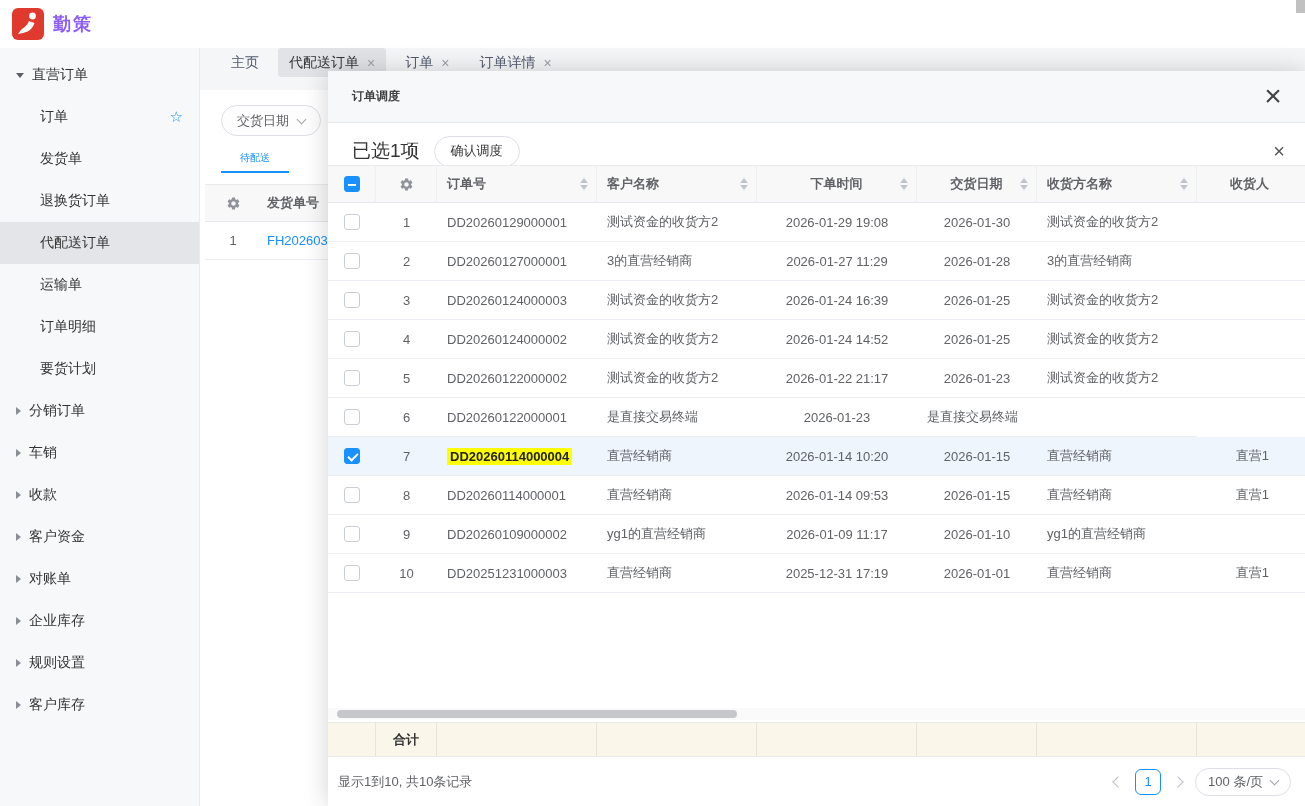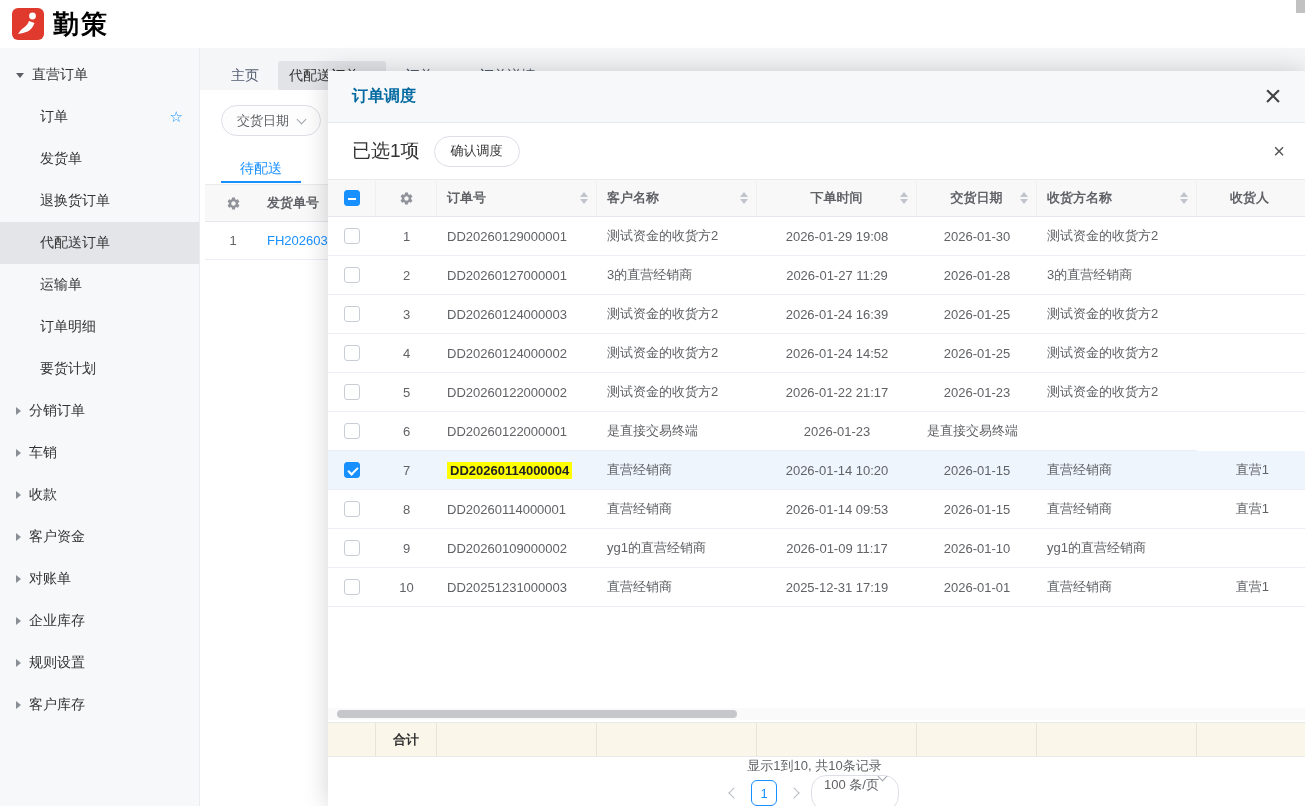"勤策" .brand { color: #000000 -> #8b5cf6; font-size: 26px -> 18px }
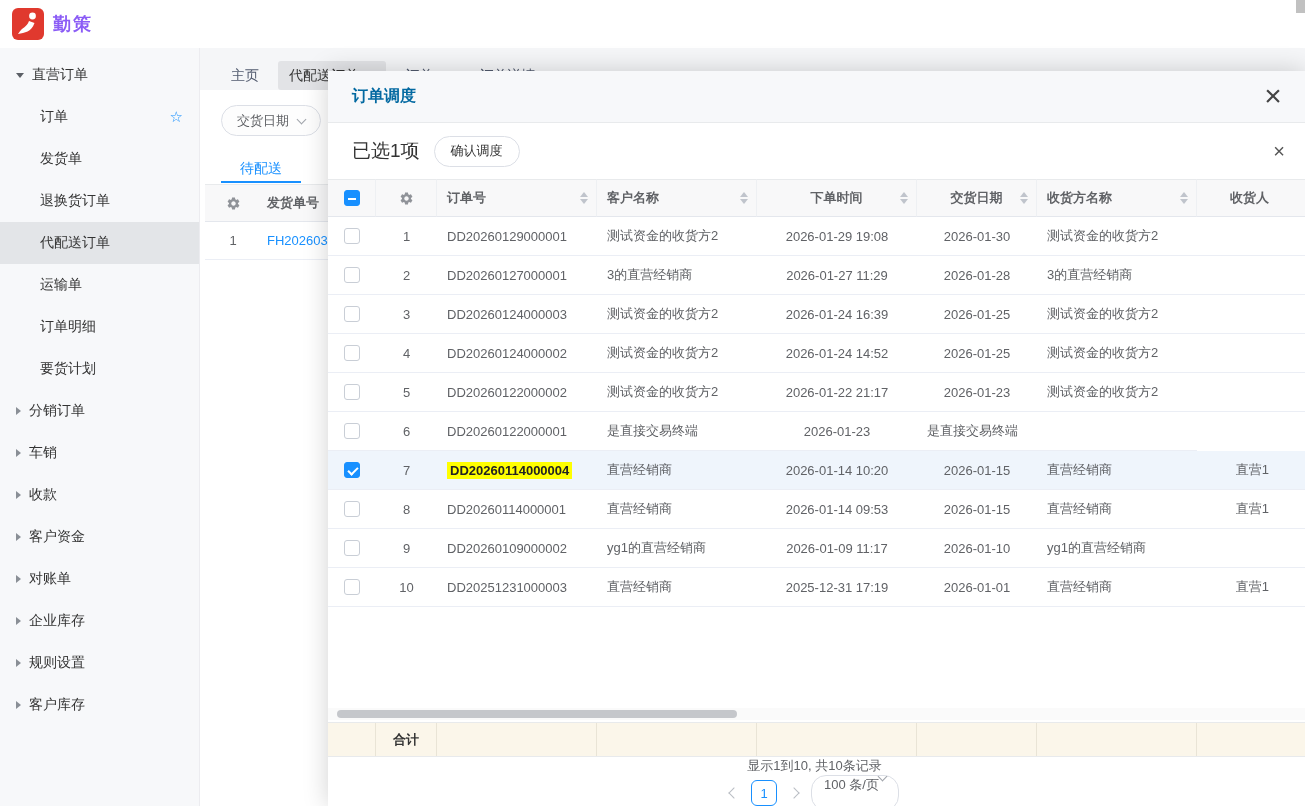"主页" .tabstrip { align-items: flex-end -> flex-start }
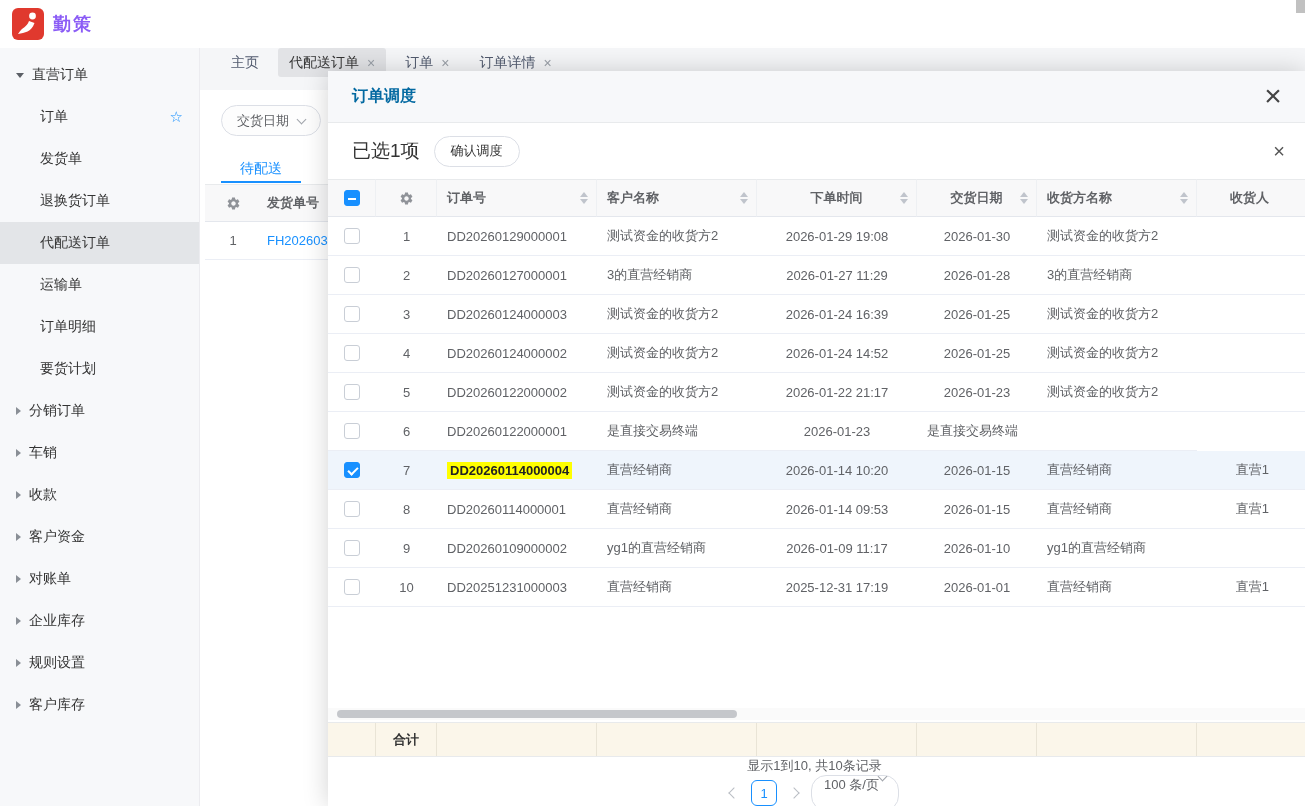"订单调度" .modal-title { color: #0369a1 -> #404040; font-size: 16px -> 12px }
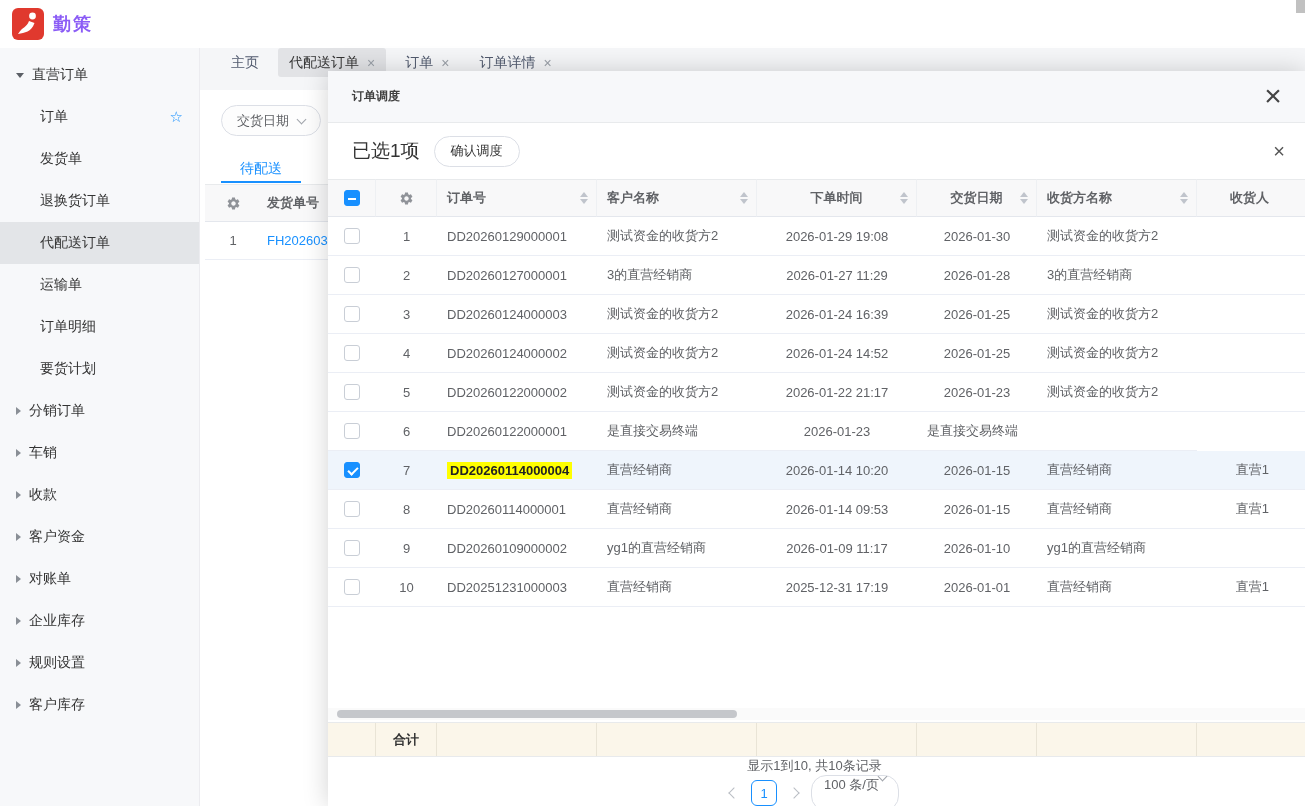"待配送" .subtab { font-size: 14px -> 10px; top: 63px -> 53px }
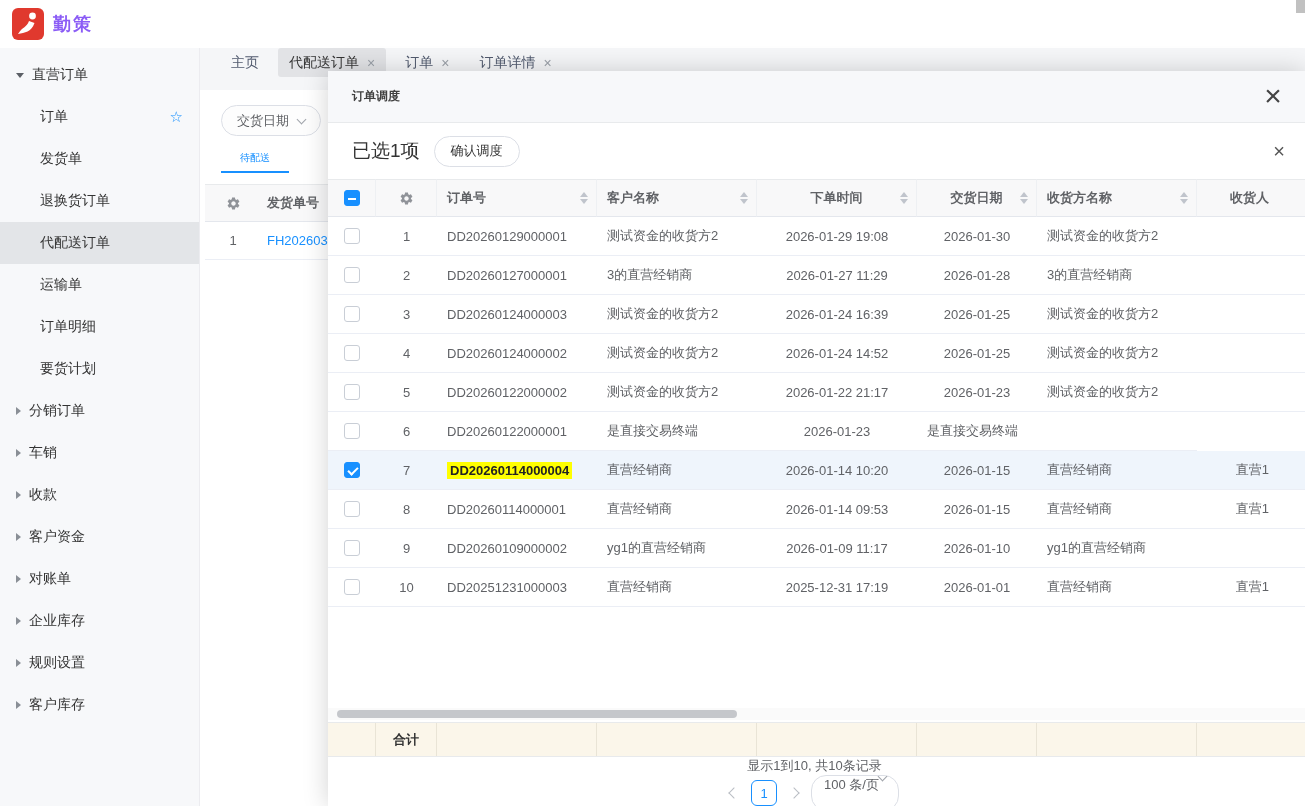"订单号" .mtable { top: 108px -> 94px }
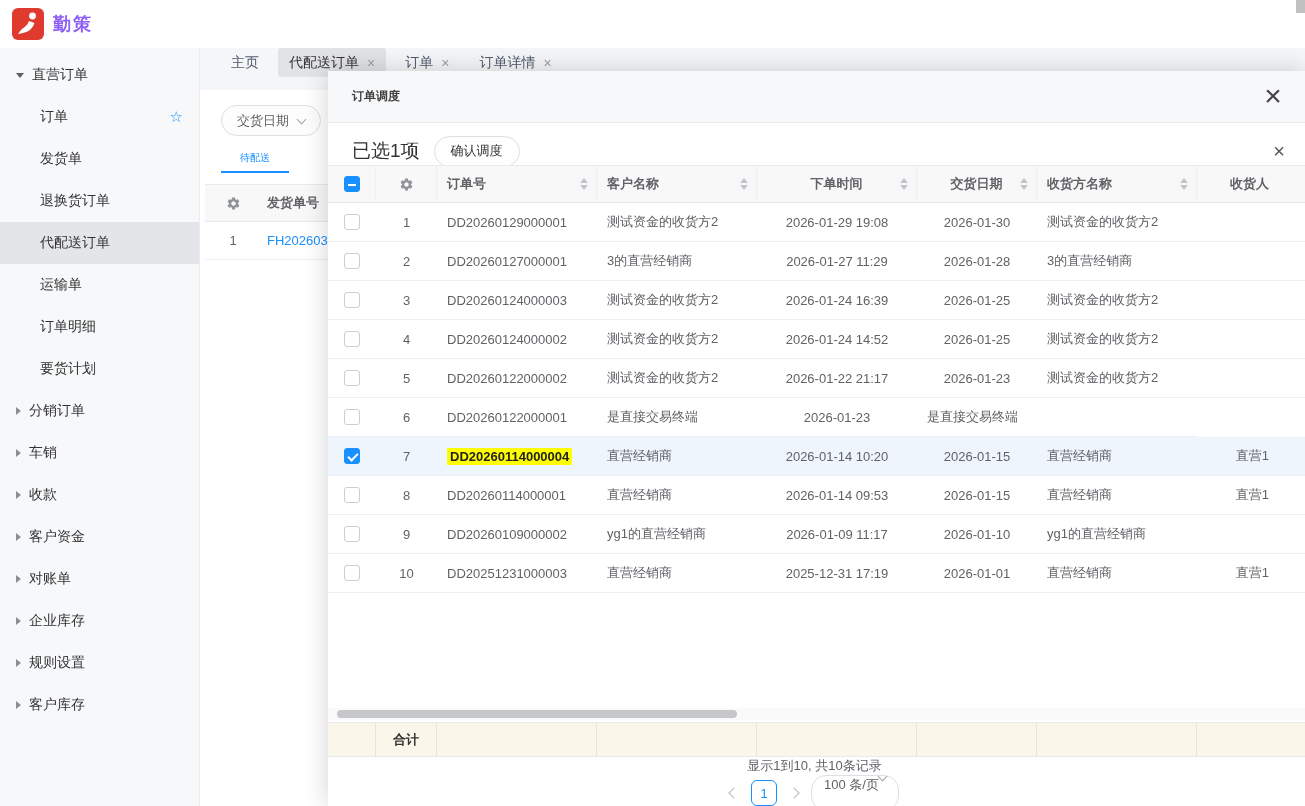"显示1到10, 共10条记录" .mpager { flex-direction: column -> none }
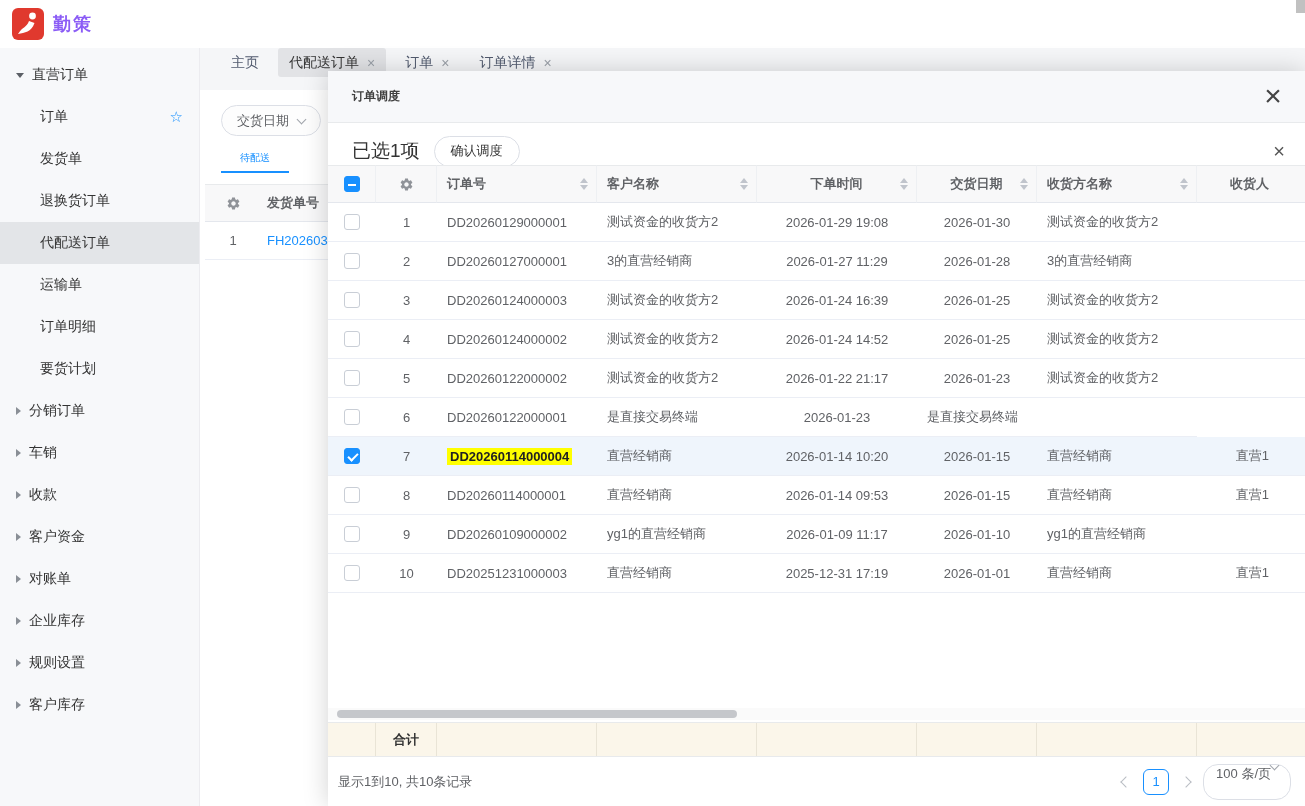"100 条/页" .pg-size { align-items: flex-start -> center; gap: none -> 8px; height: 36px -> 28px }
